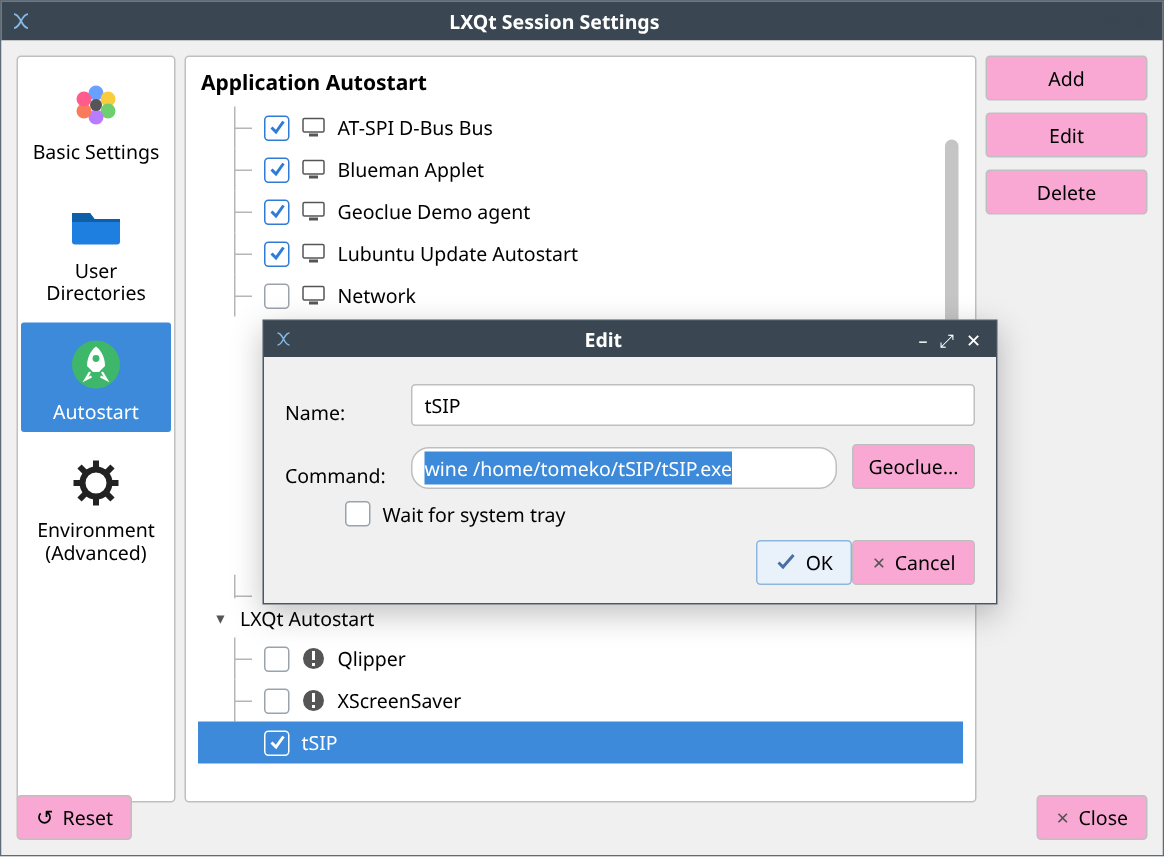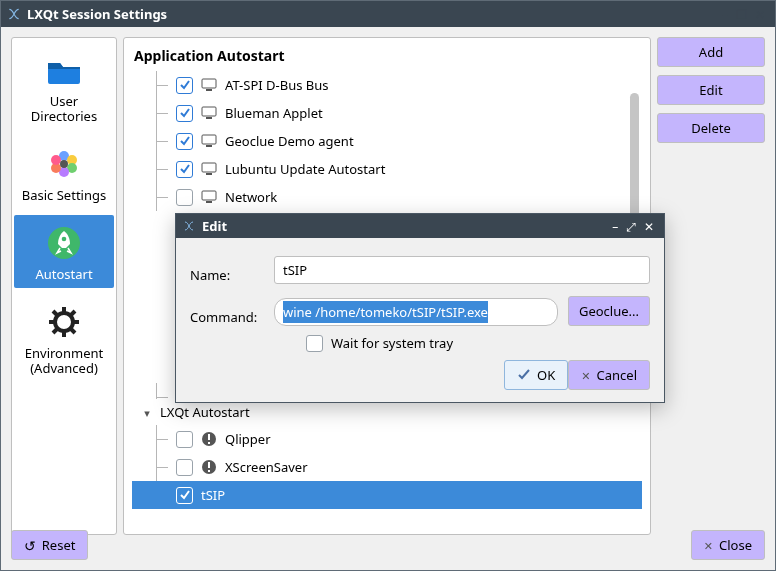"LXQt Session Settings" .titlebar .tb-title { text-align: left -> center }
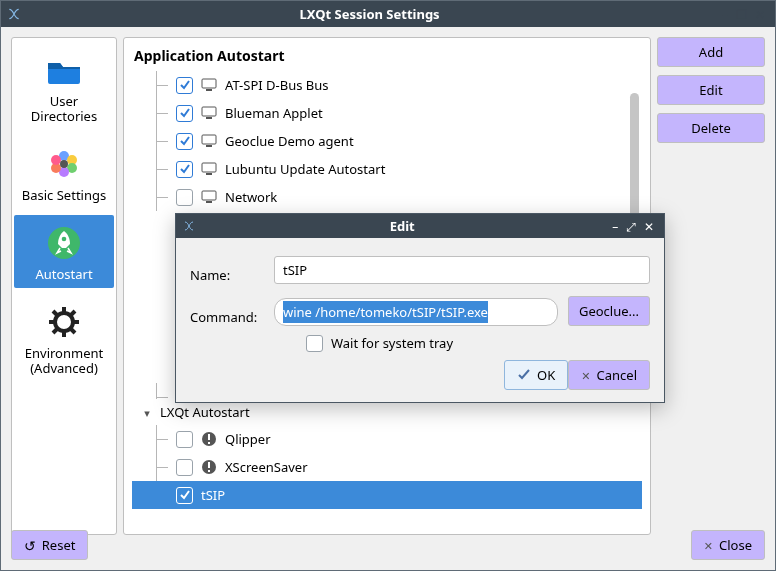"Add" .btn { background: #c4b5fd -> #f9a8d4 }
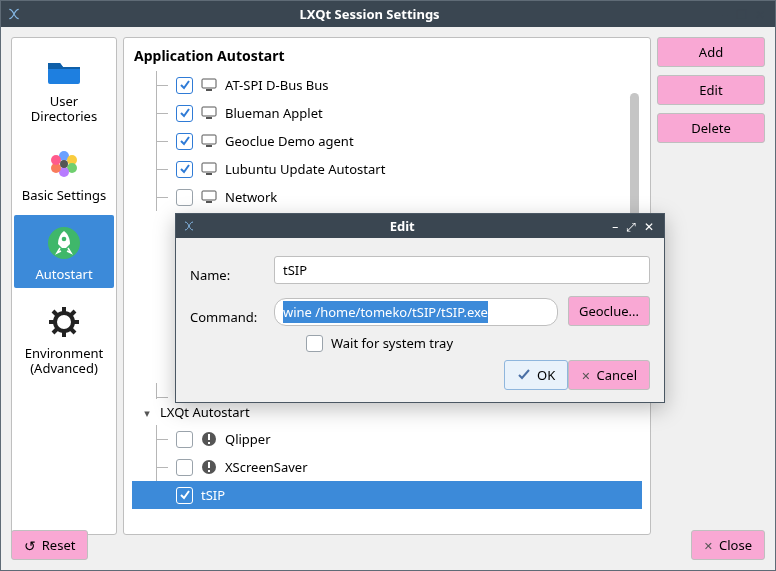"User Directories" div.side-item { order: before "Basic Settings" -> after "Basic Settings" }
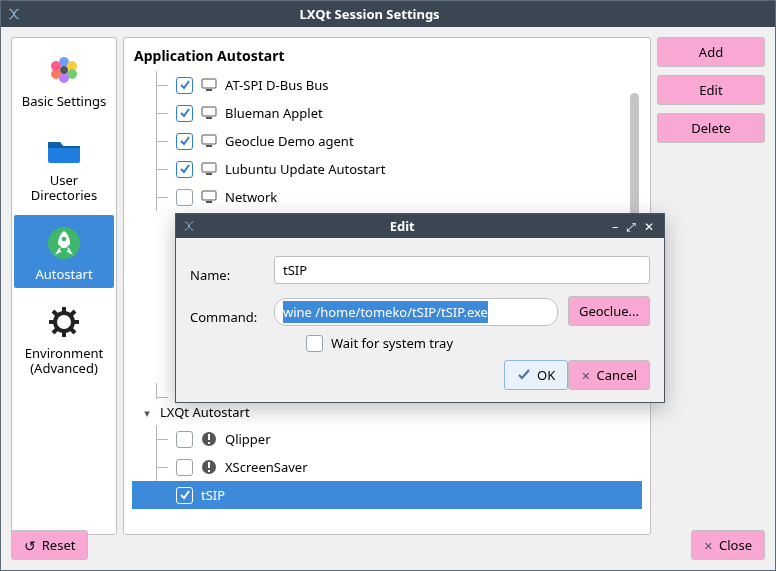"Wait for system tray" .check-inline { align-items: center -> flex-start; margin-left: 116px -> 40px }
